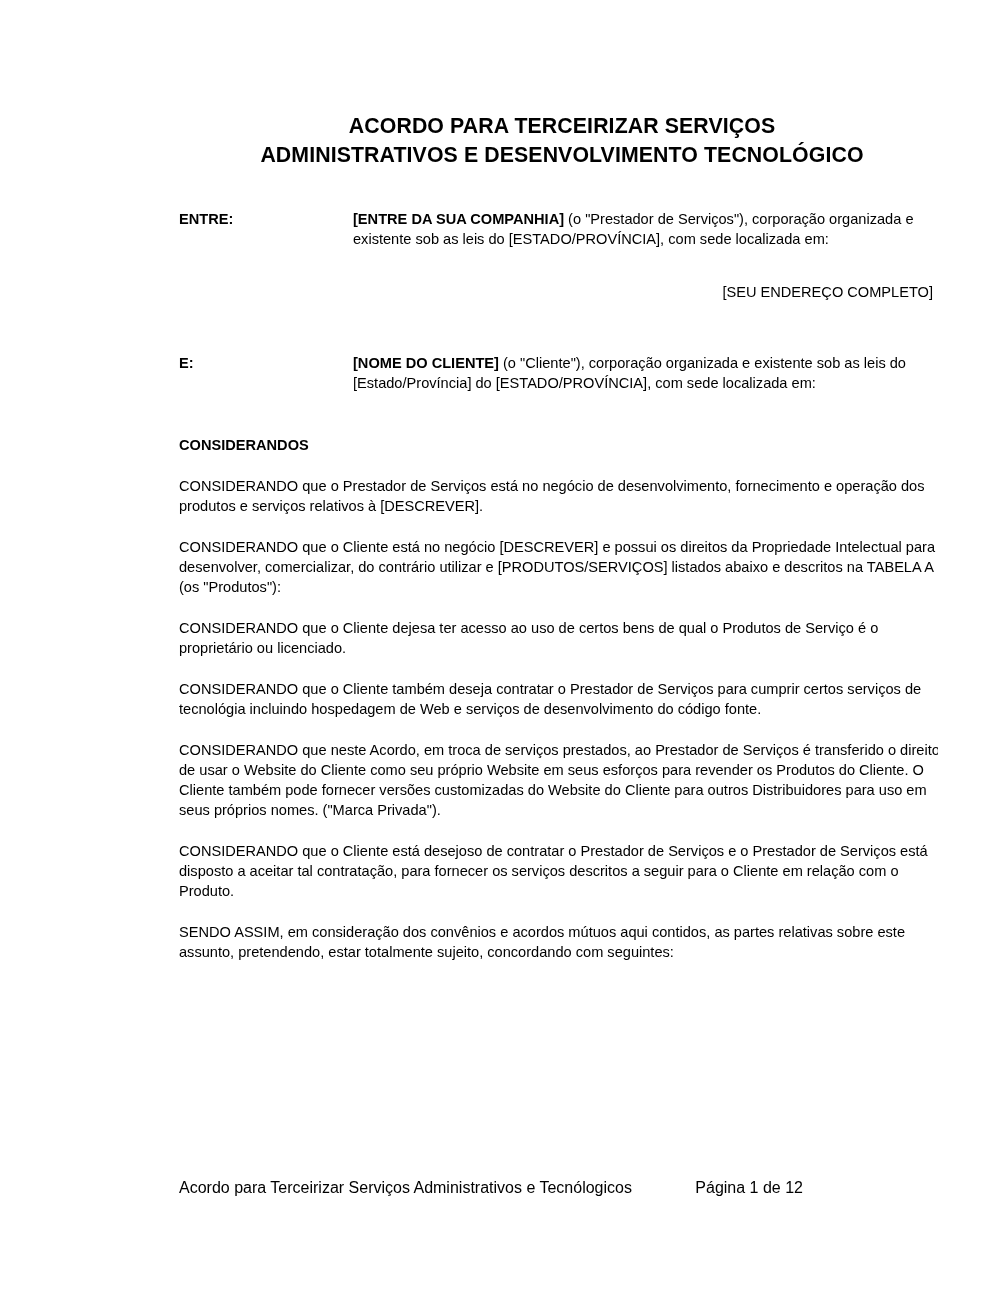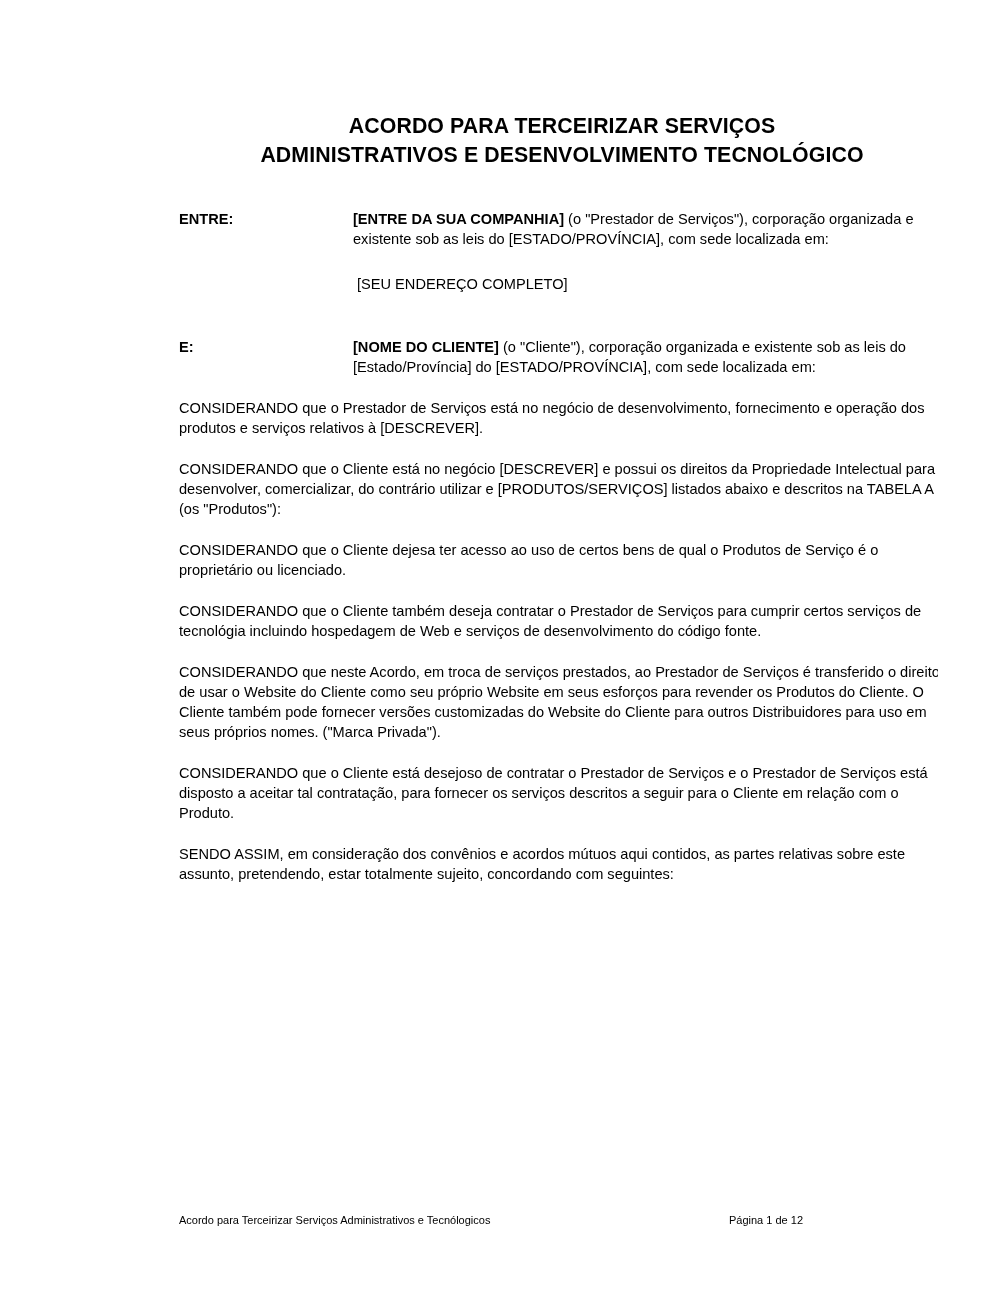"[SEU ENDEREÇO COMPLETO]" .party-address { margin: 4px -> 12px; text-align: none -> right }
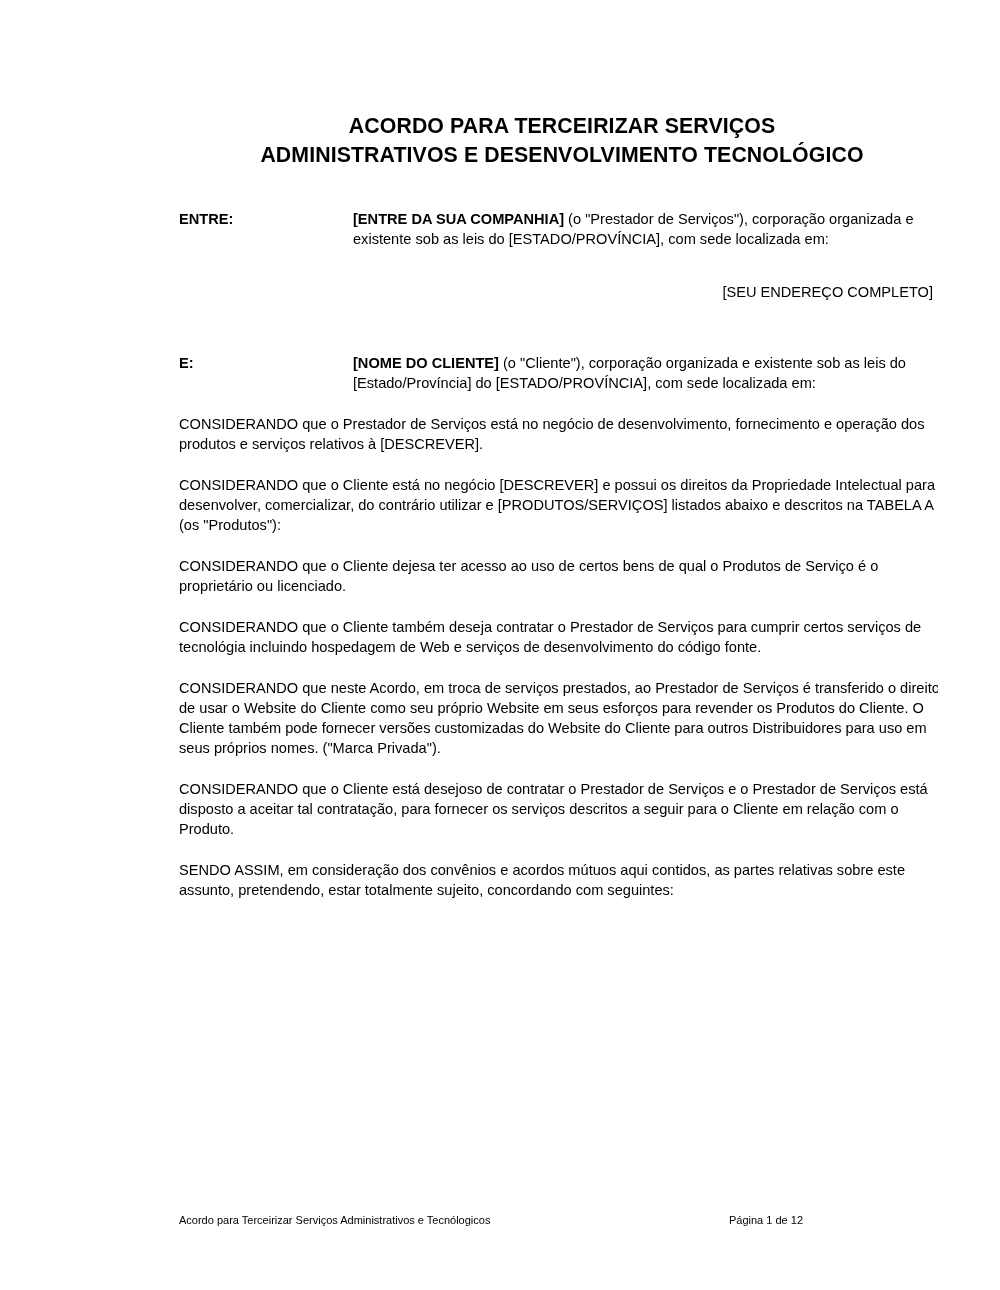"CONSIDERANDOS" h2.section-heading { html: none -> <h2>CONSIDERANDOS</h2> }
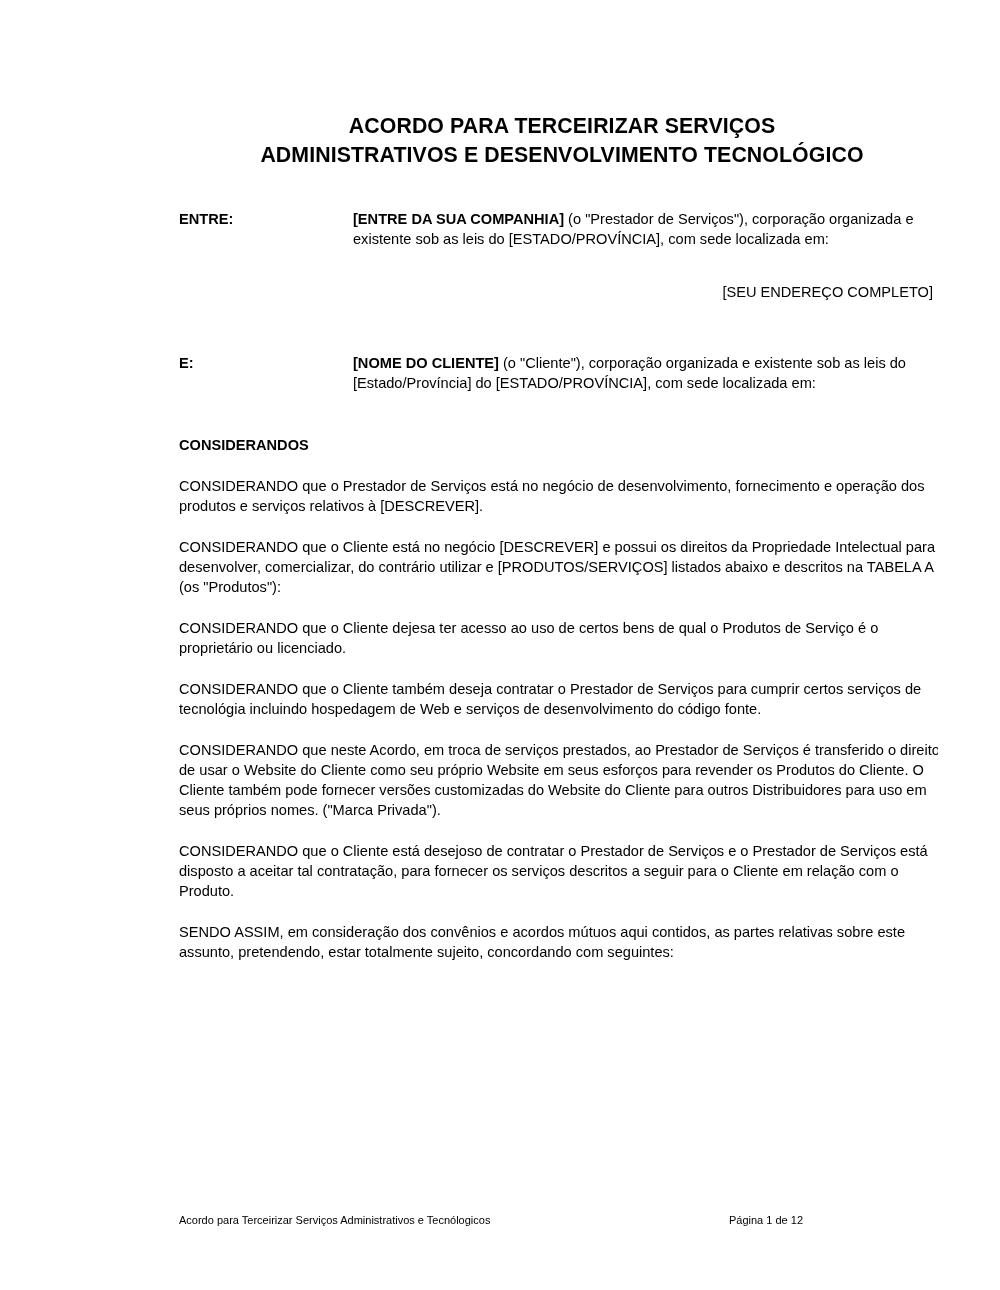"Acordo para Terceirizar Serviços Administrativos" .footer { font-size: 11px -> 16px; top: 1210px -> 1178px }
